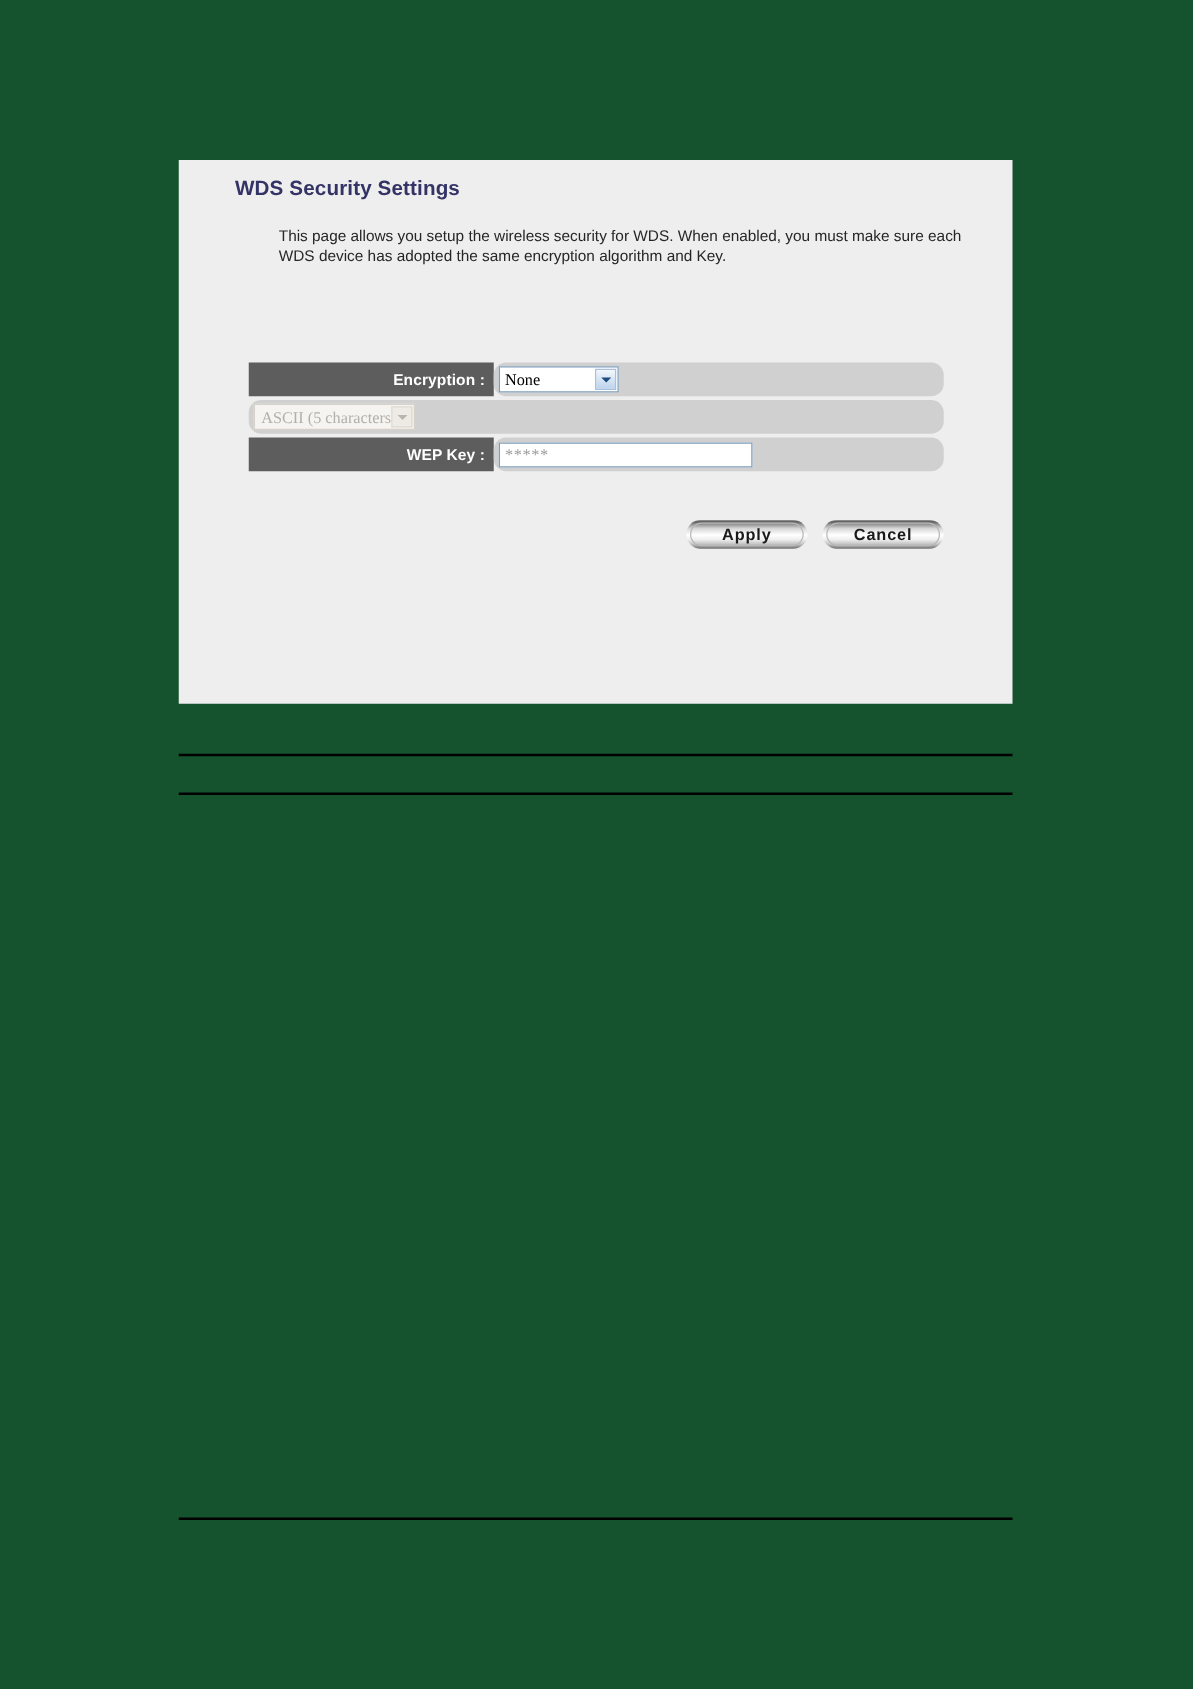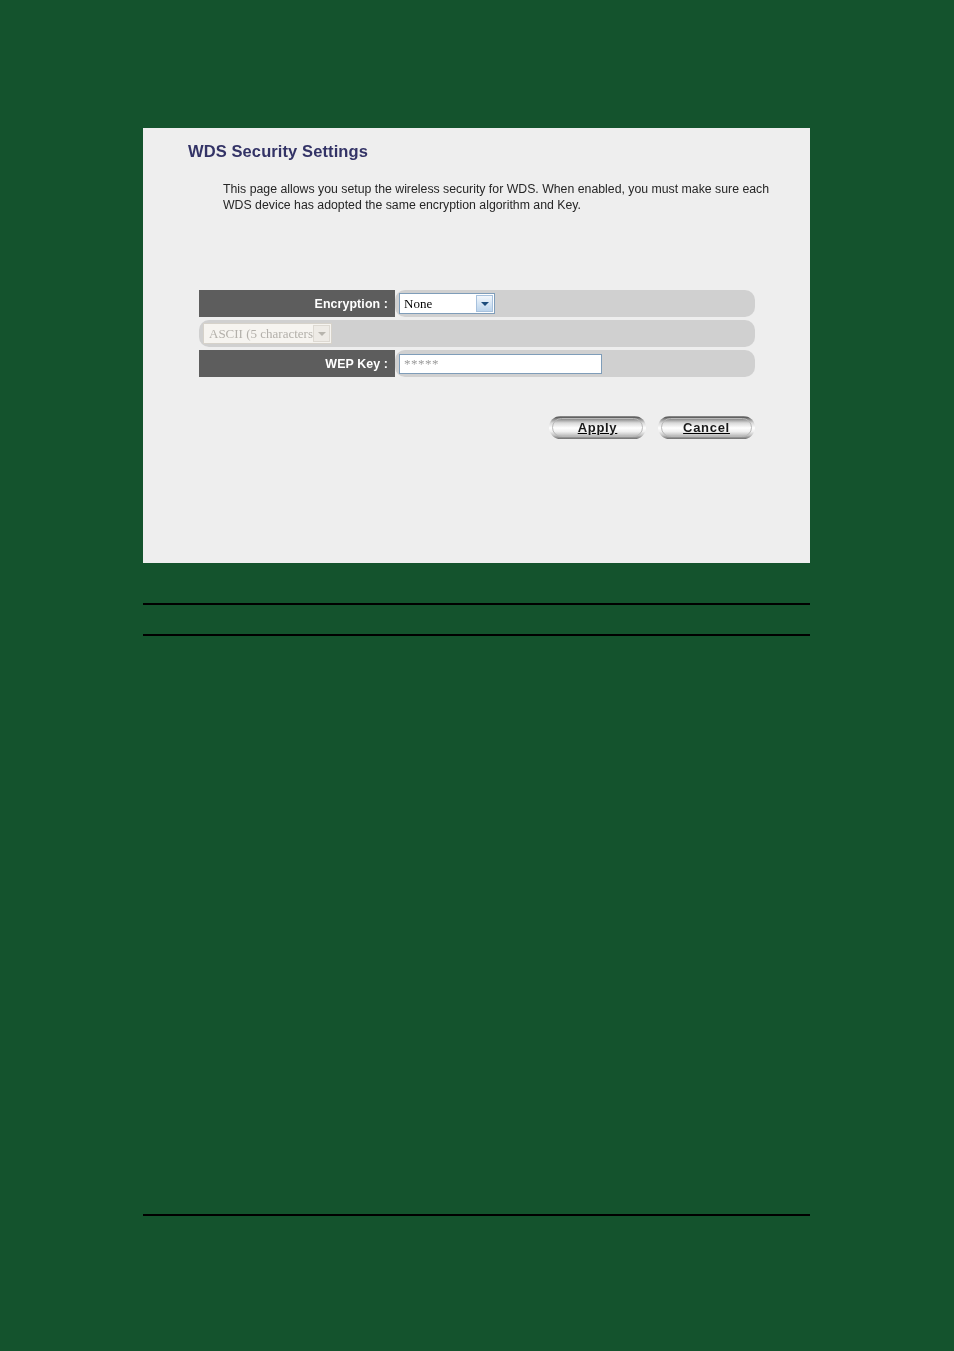"Apply" .button-row { text-decoration: underline -> none }
